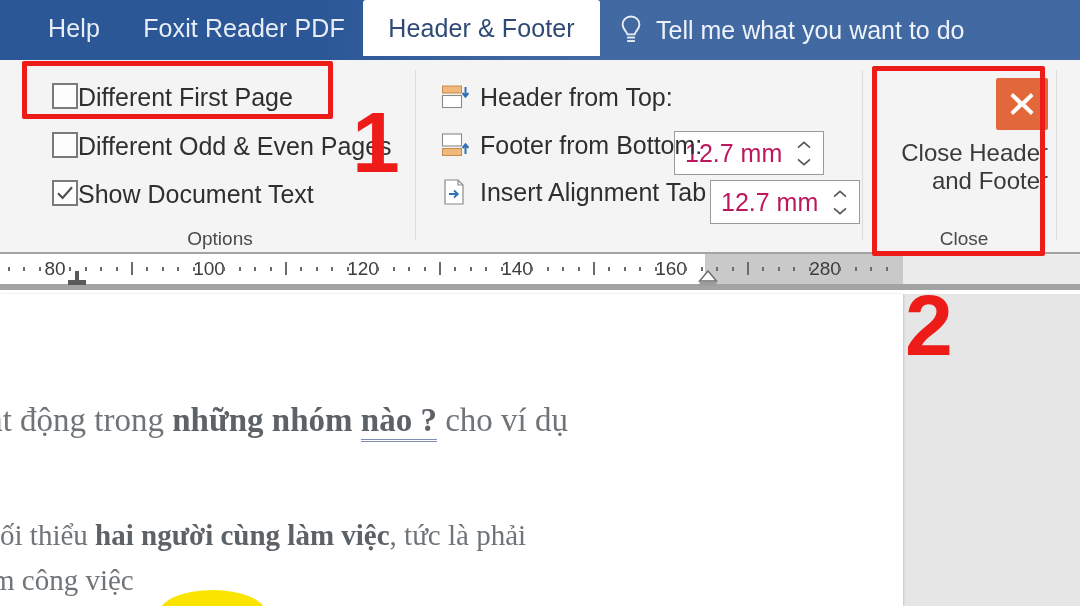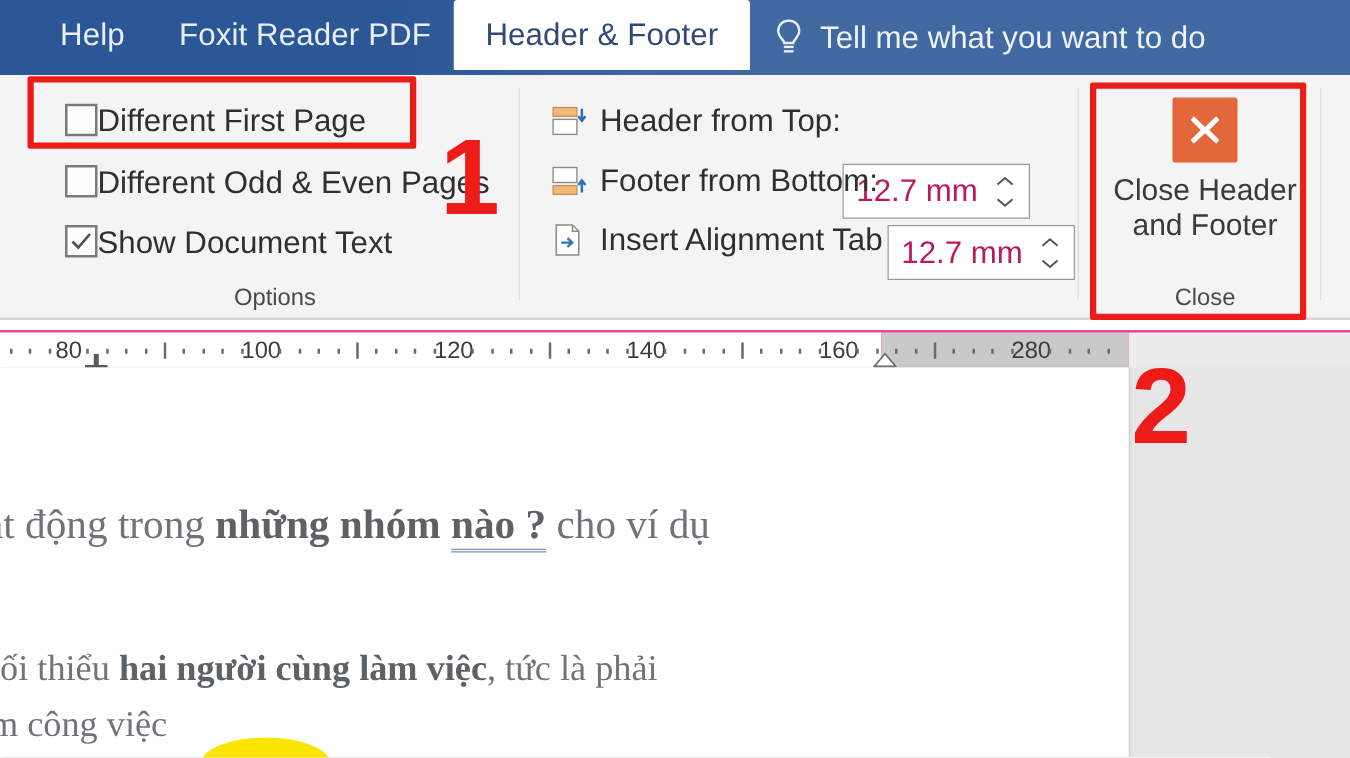"Close Header" .closebtn { align-items: center -> flex-end }
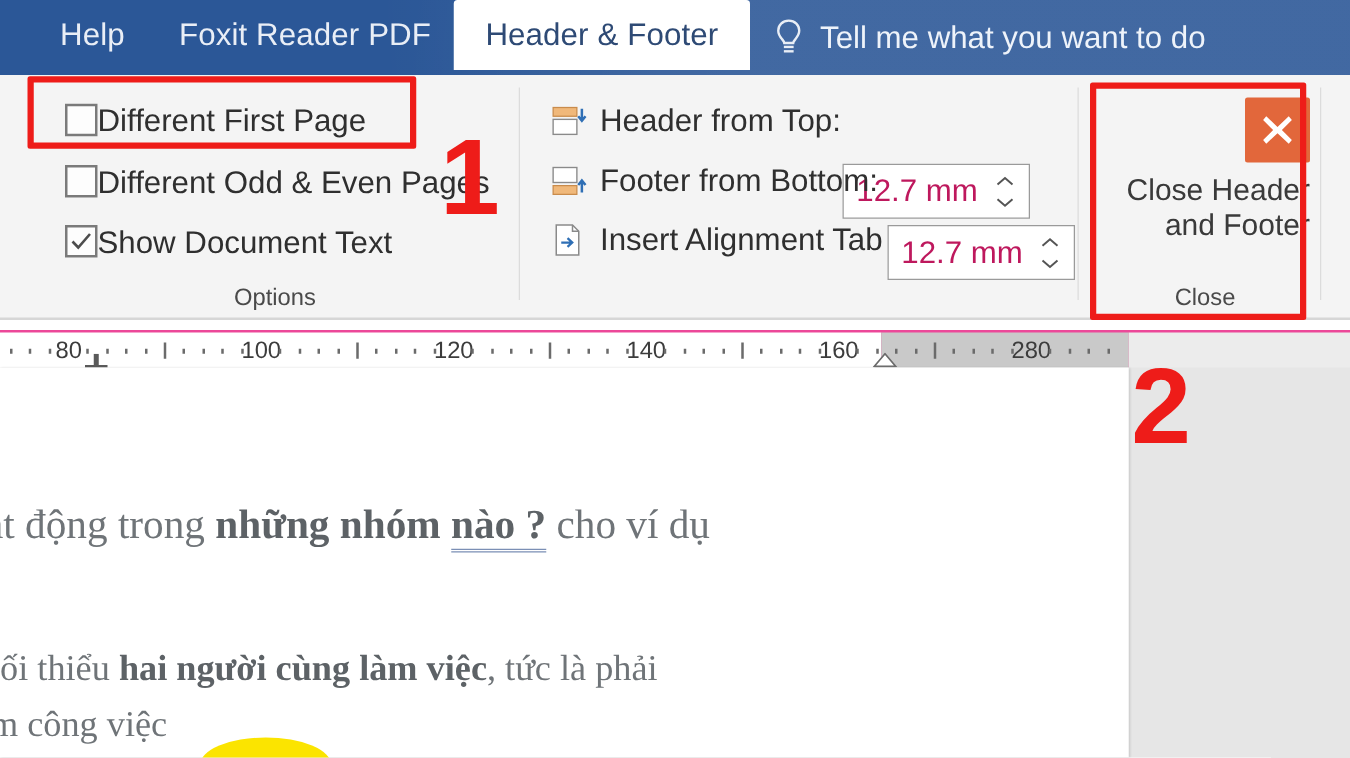"80" .ruler { background: #ec4899 -> #a3a3a3; top: 264px -> 252px }
